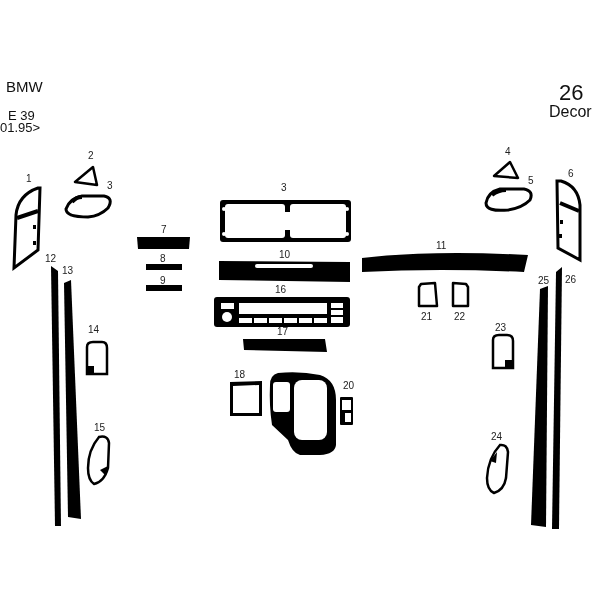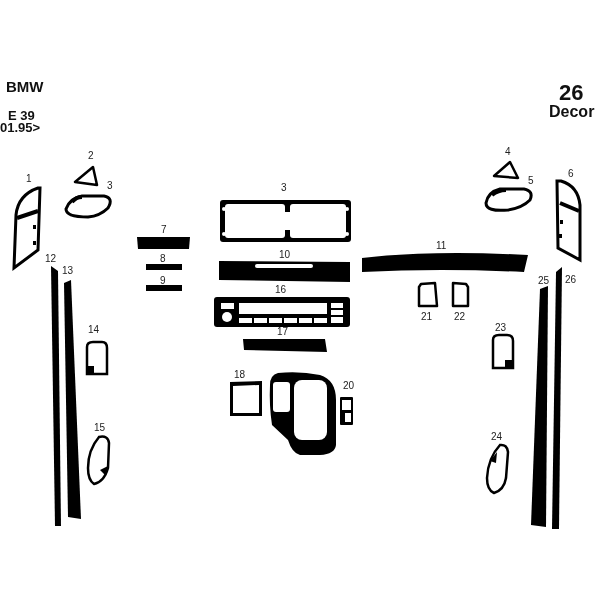"BMW" .hdr { font-weight: bold -> normal }
